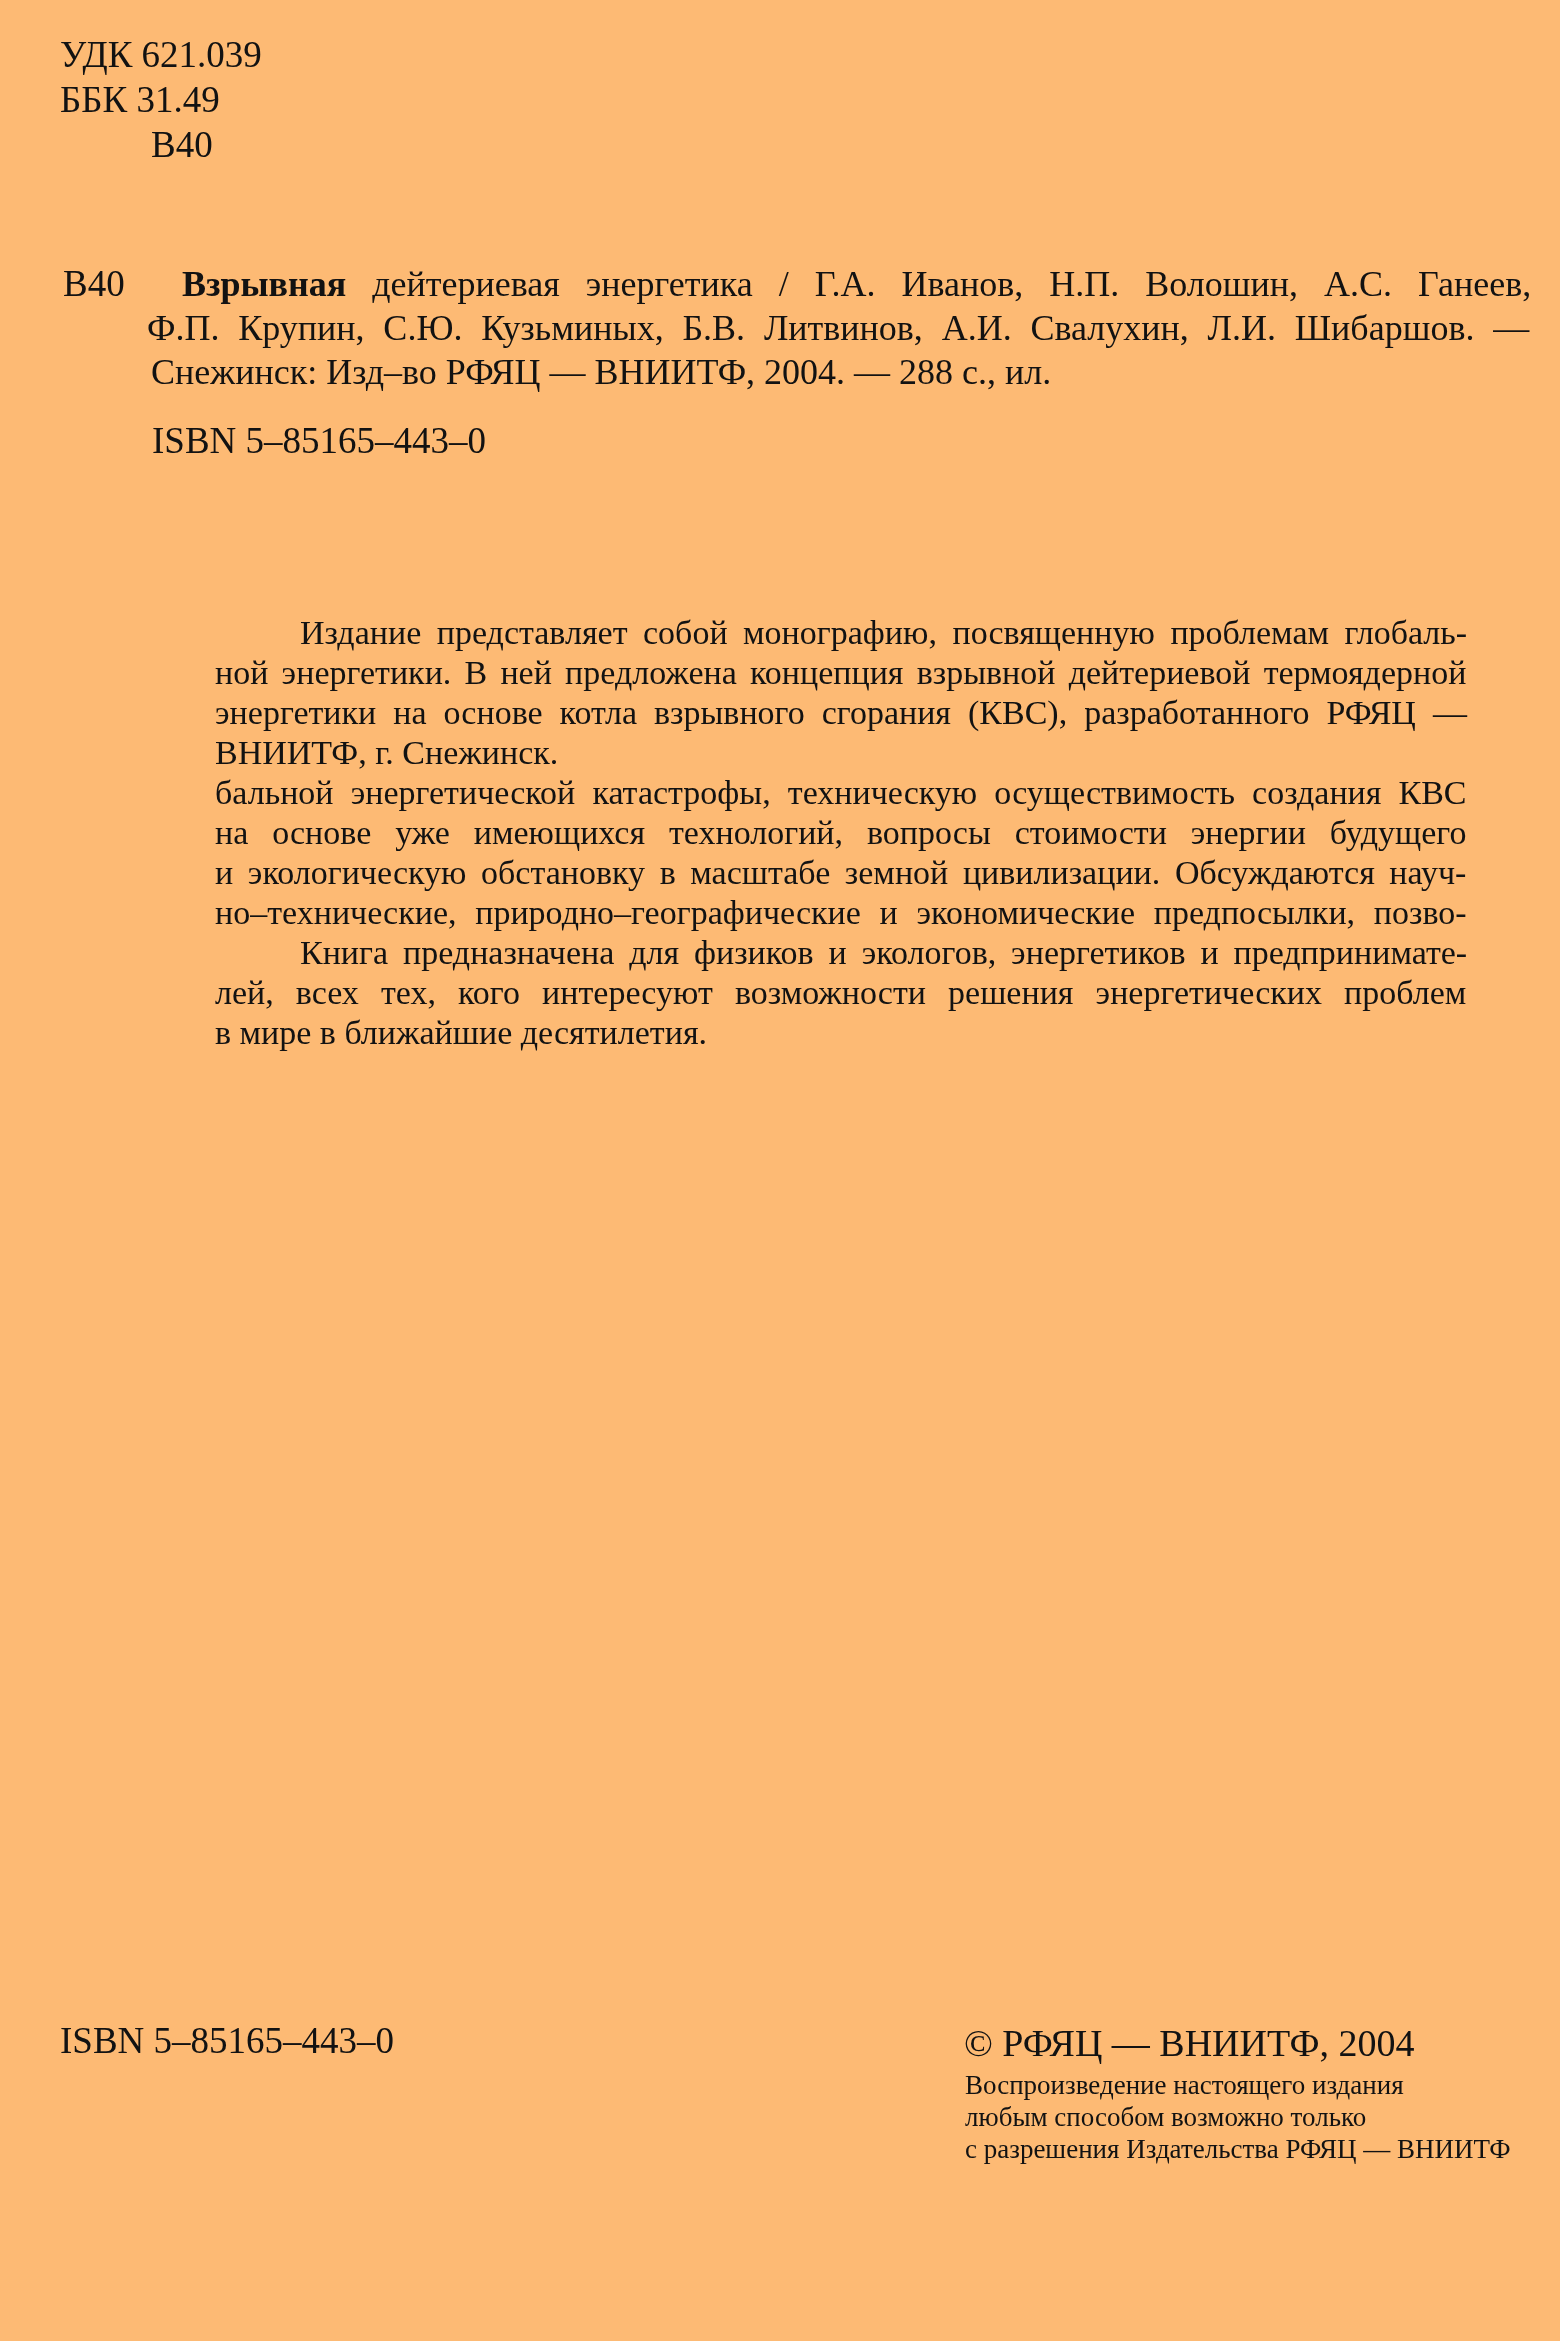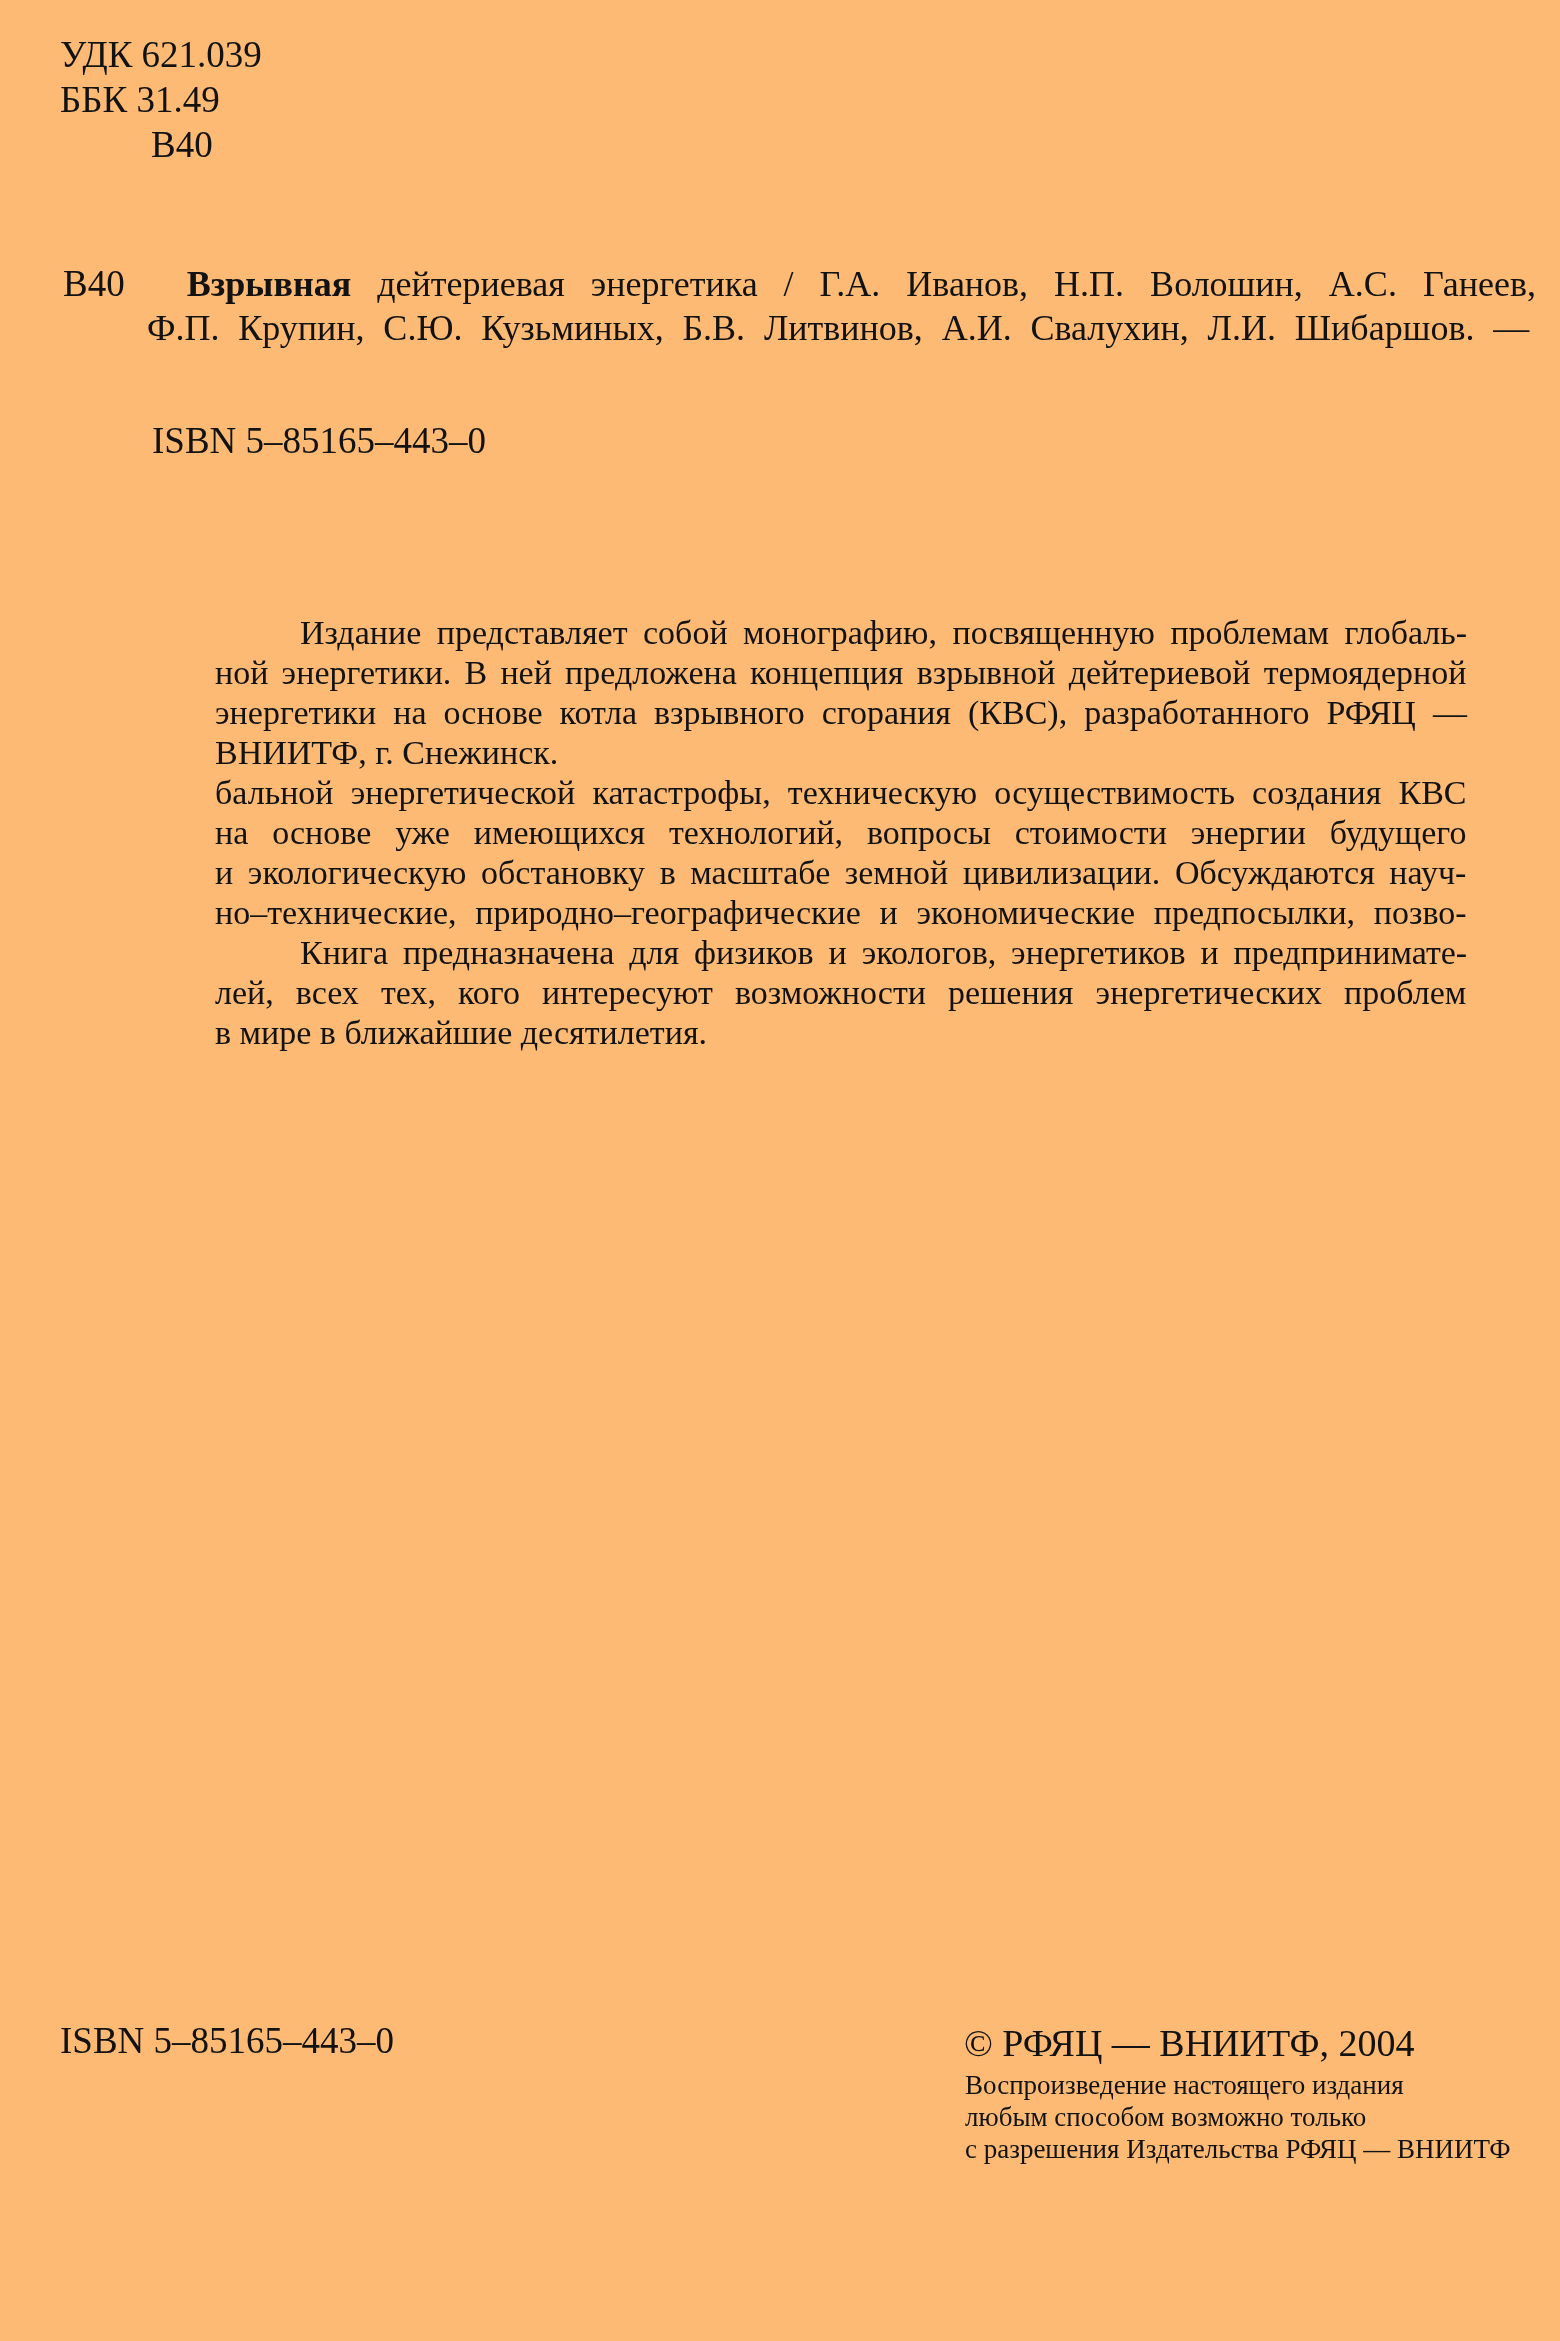"Взрывная дейтериевая энергетика / Г.А." div.abs { text-align: right -> none }
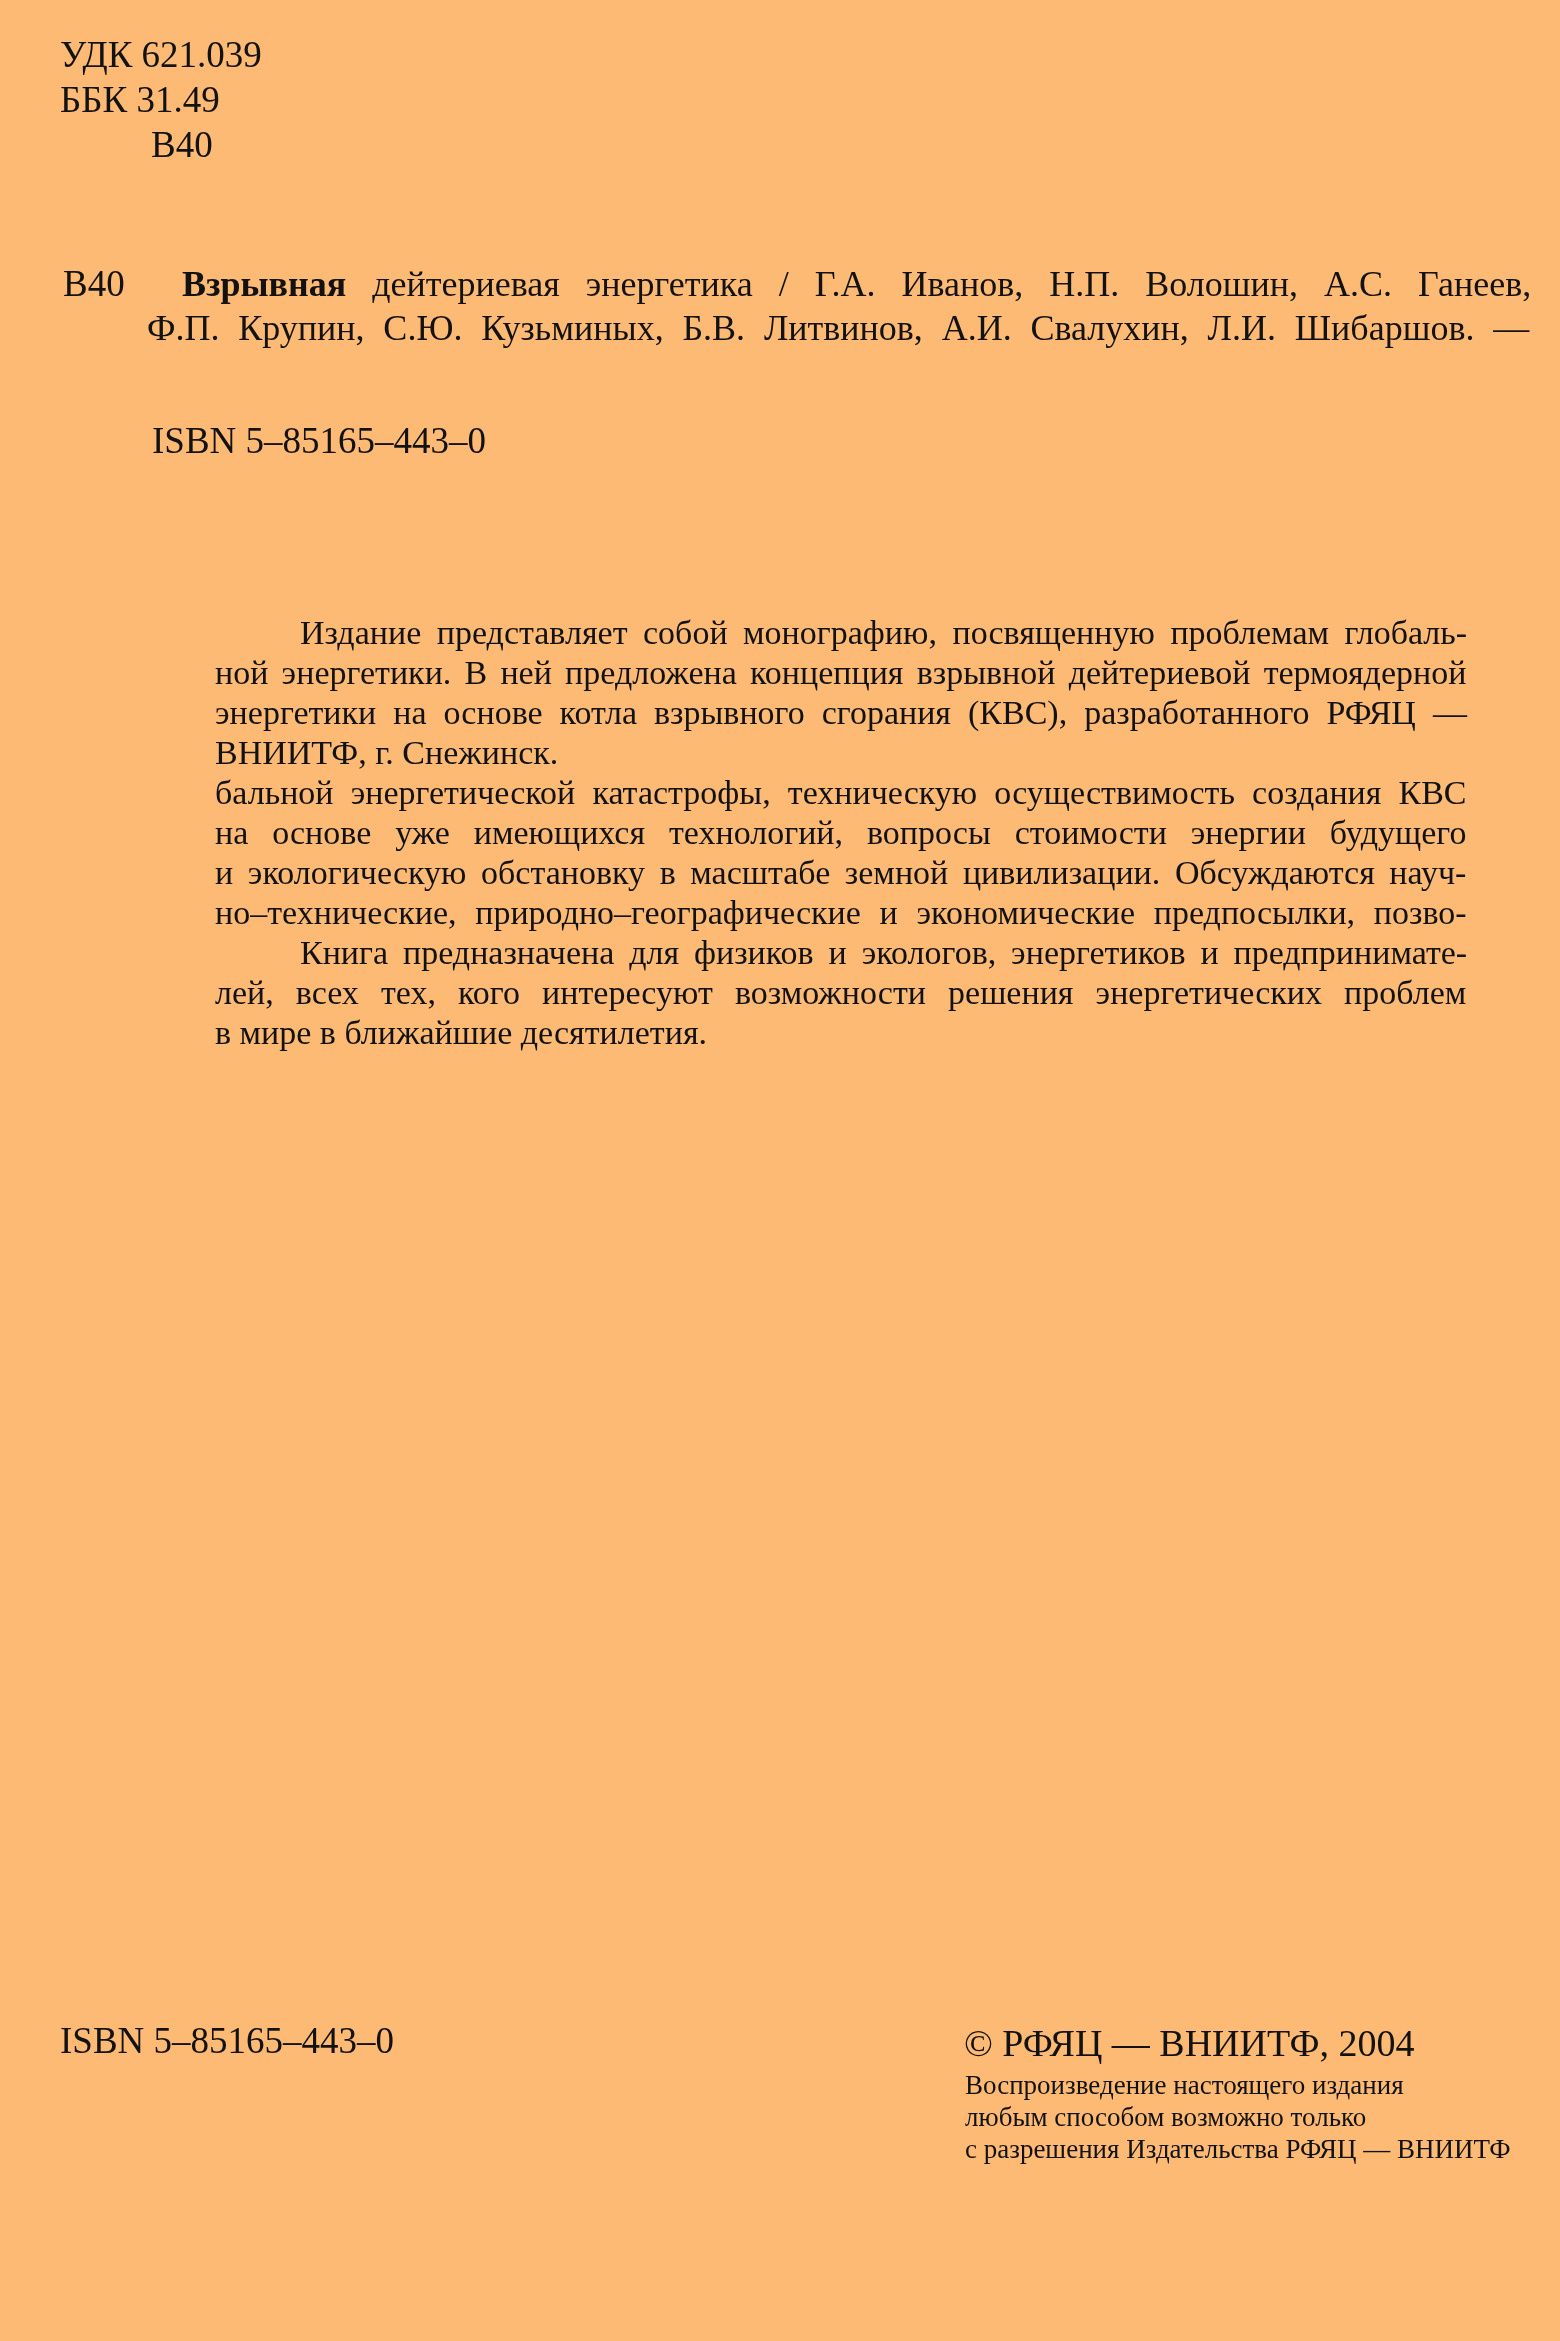"Снежинск: Изд–во РФЯЦ — ВНИИТФ," div.abs { html: none -> <div> <span>Снежинск: Изд–во РФЯЦ — ВНИИТФ, 2004. — 288 с., ил.</span> </div> }
